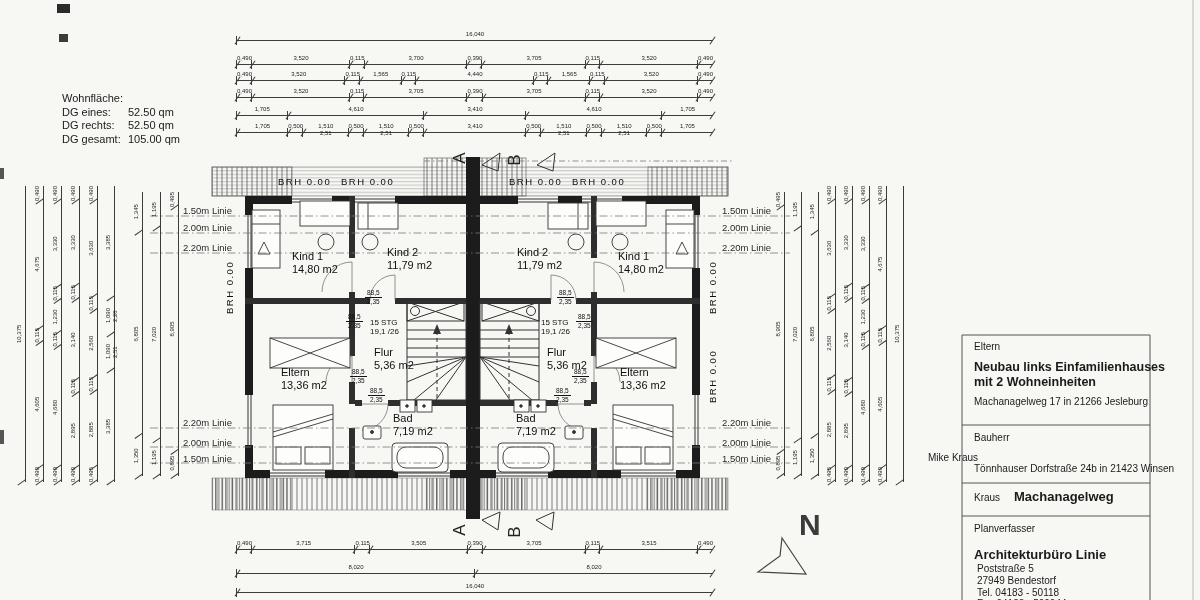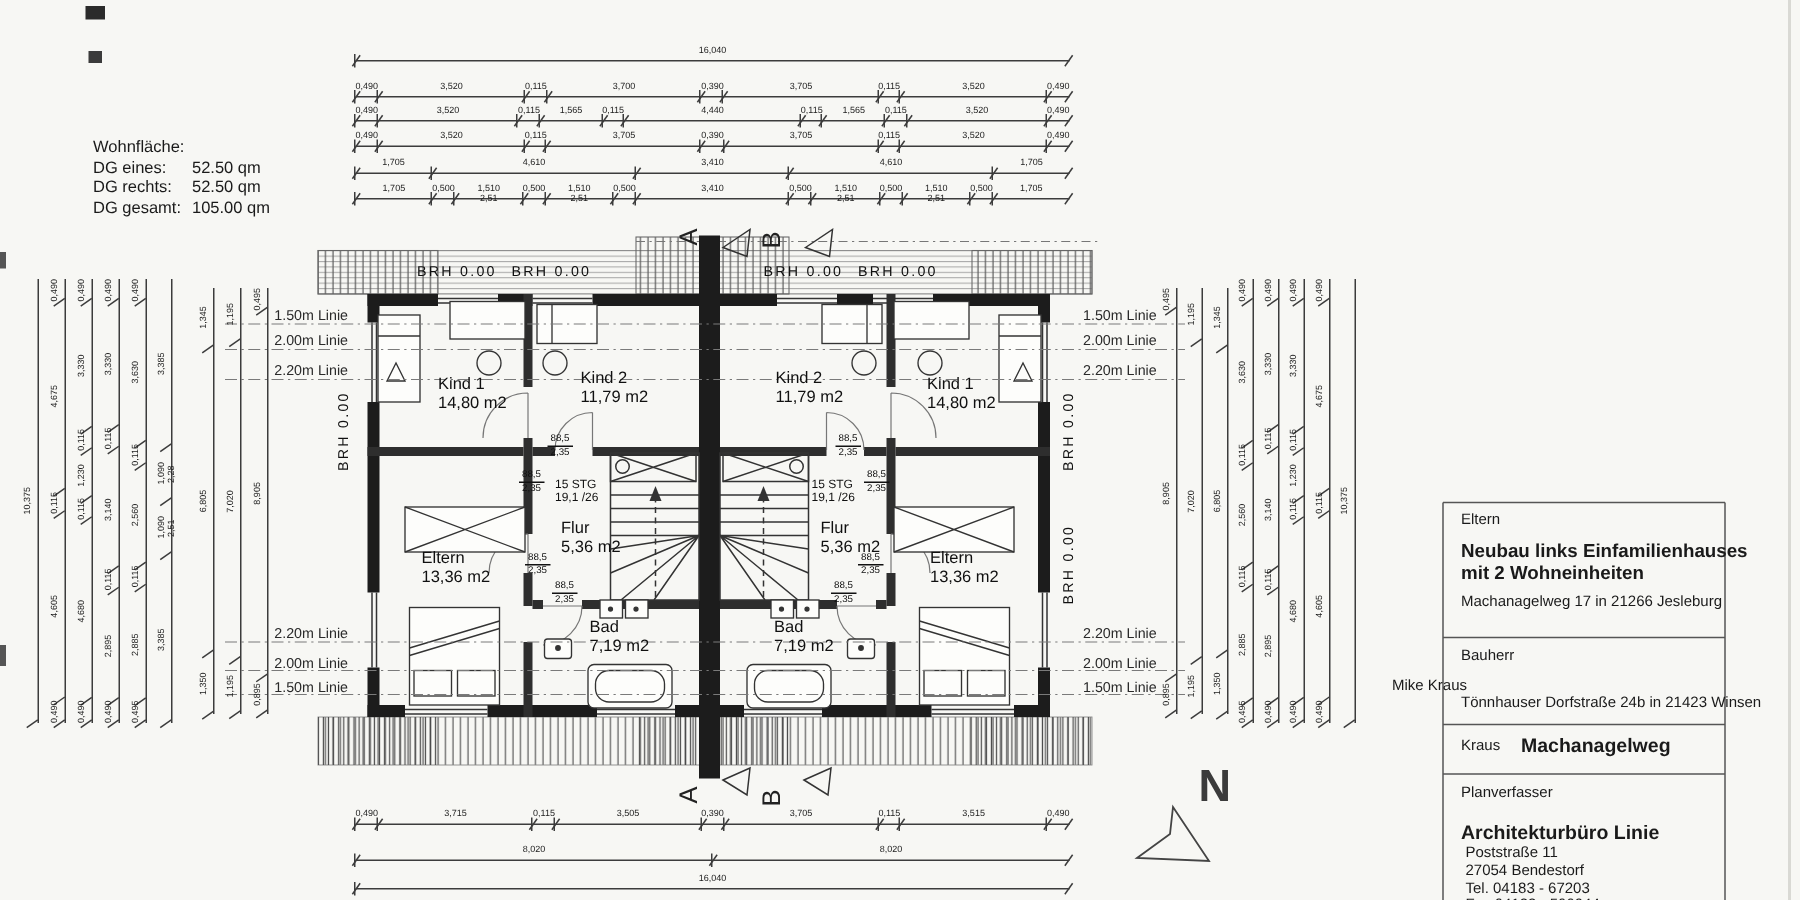"Poststraße 11" span.txt { text: 11 -> 5 }
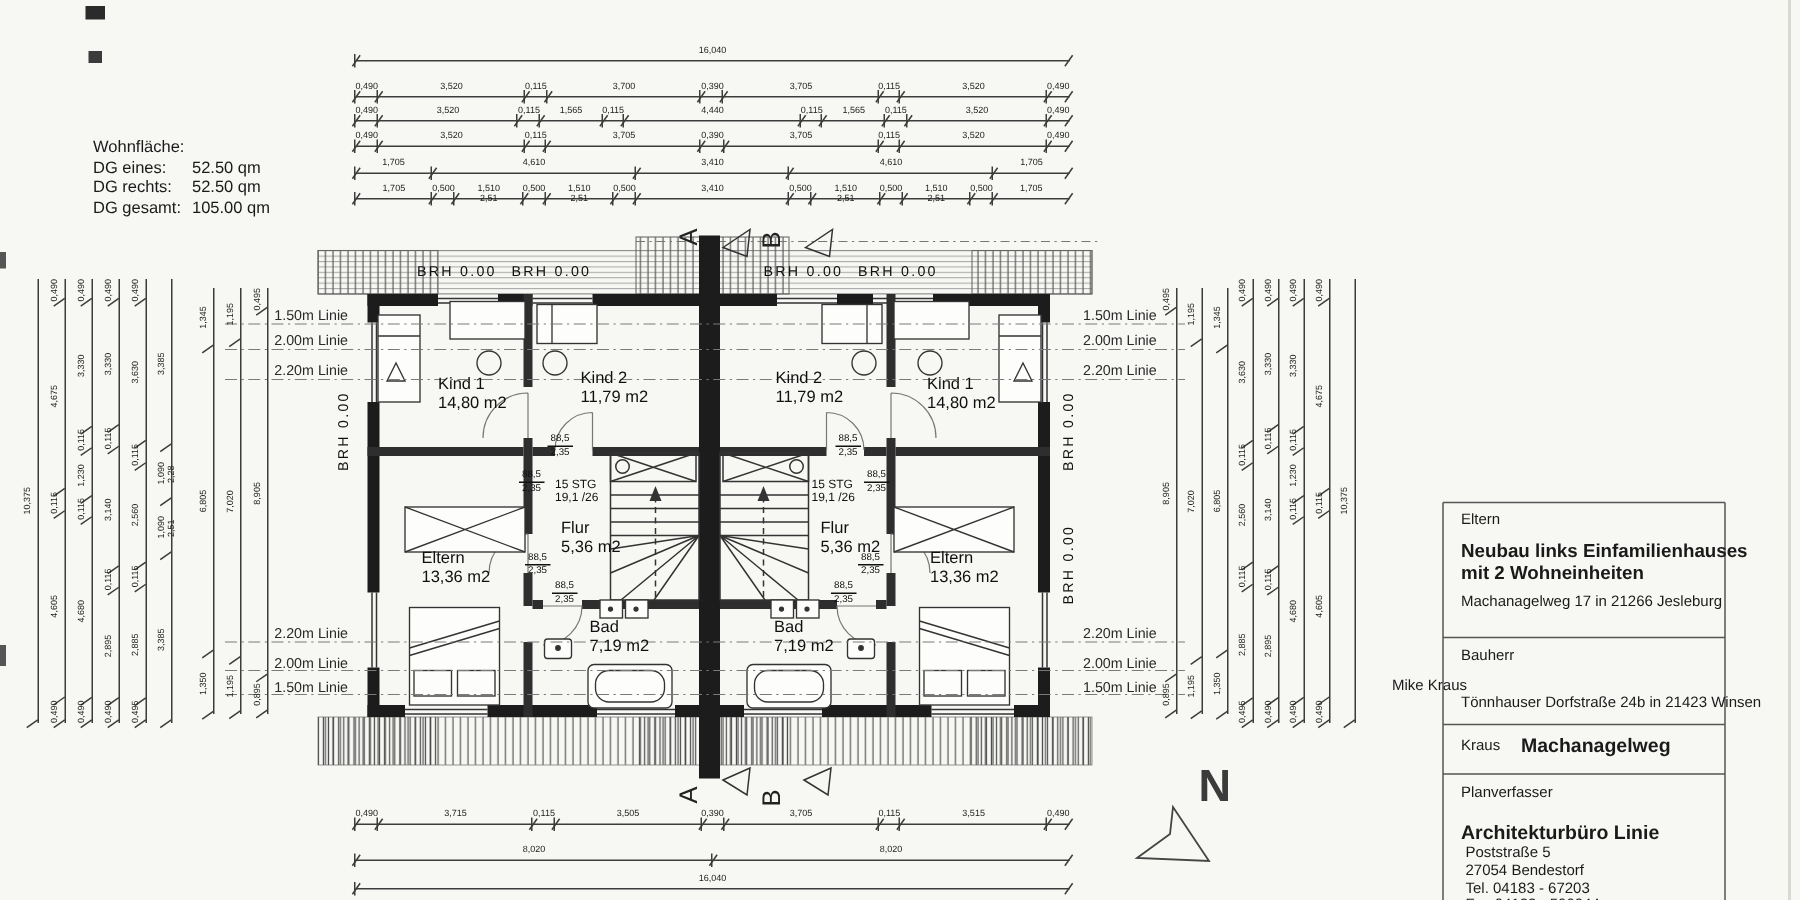"27054 Bendestorf" span.txt { text: 27054 -> 27949 }
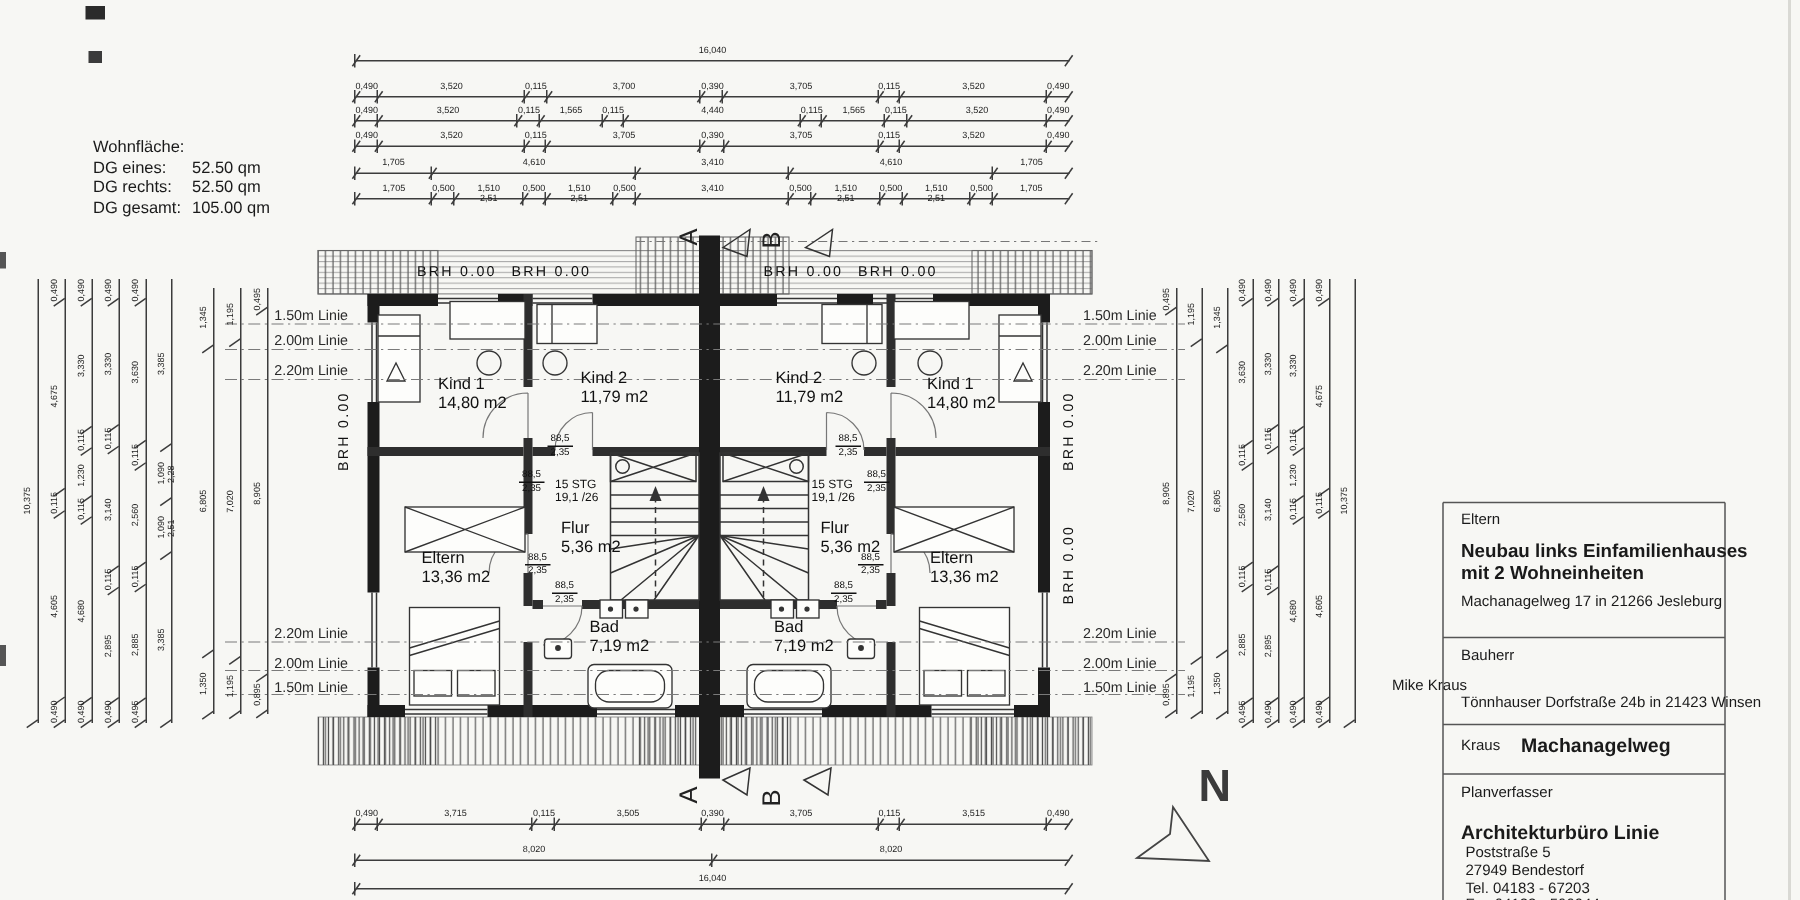"Tel. 04183 - 67203" span.txt { text: 67203 -> 50118 }
